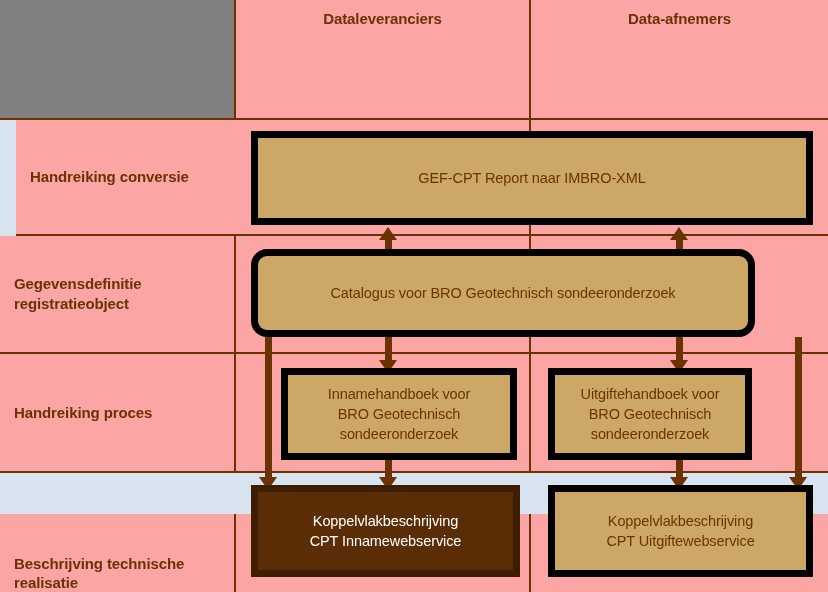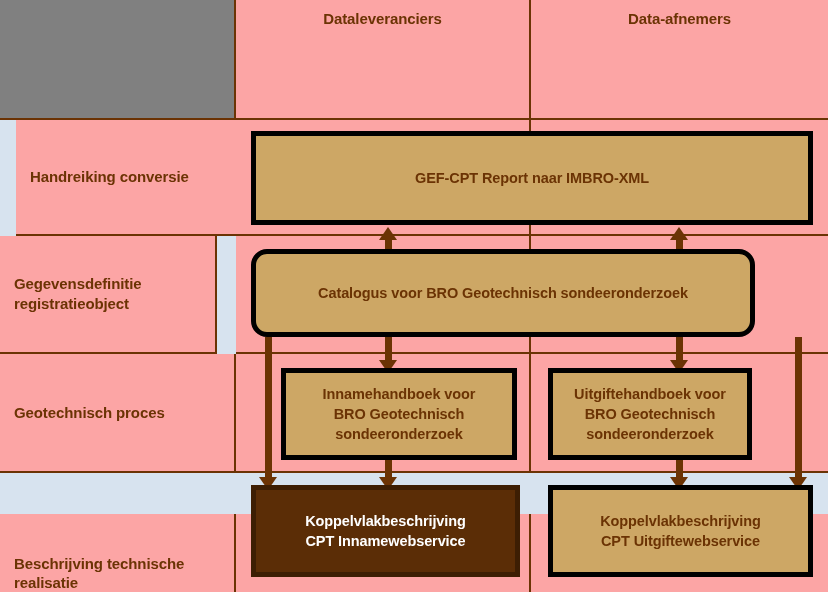"GEF-CPT Report naar IMBRO-XML" .box { border: 5px solid #000000 -> 7px solid #000000; font-weight: bold -> normal }
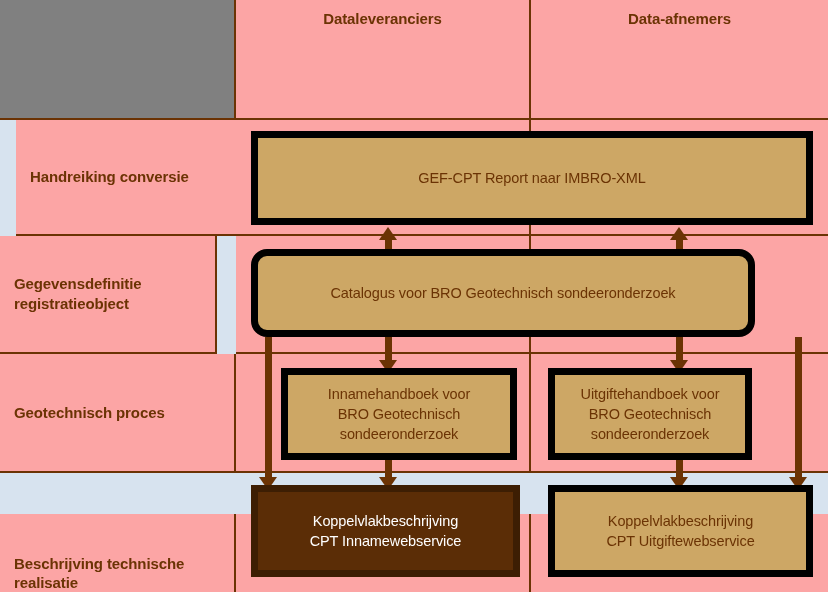"Gegevensdefinitie registratieobject" div.cell { width: 217px -> 236px }
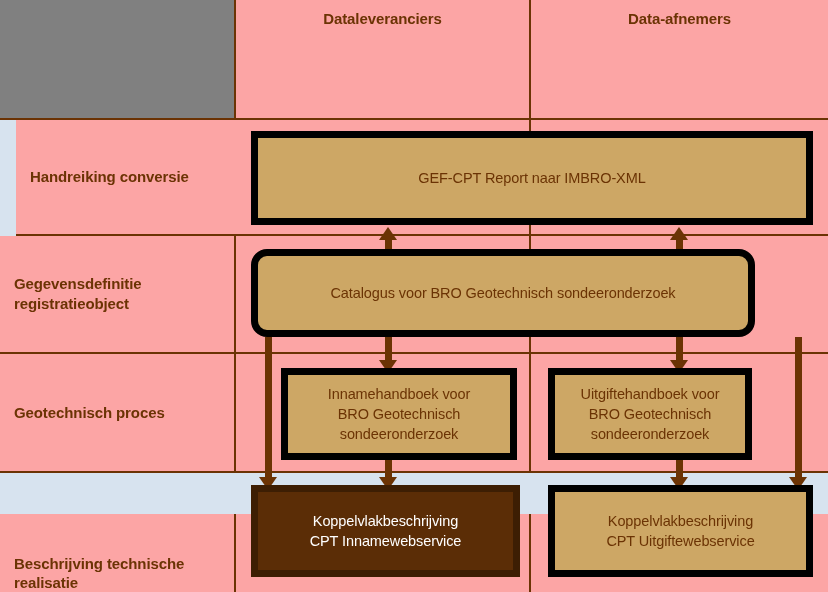"Geotechnisch proces" span.row-label { text: Geotechnisch -> Handreiking }
